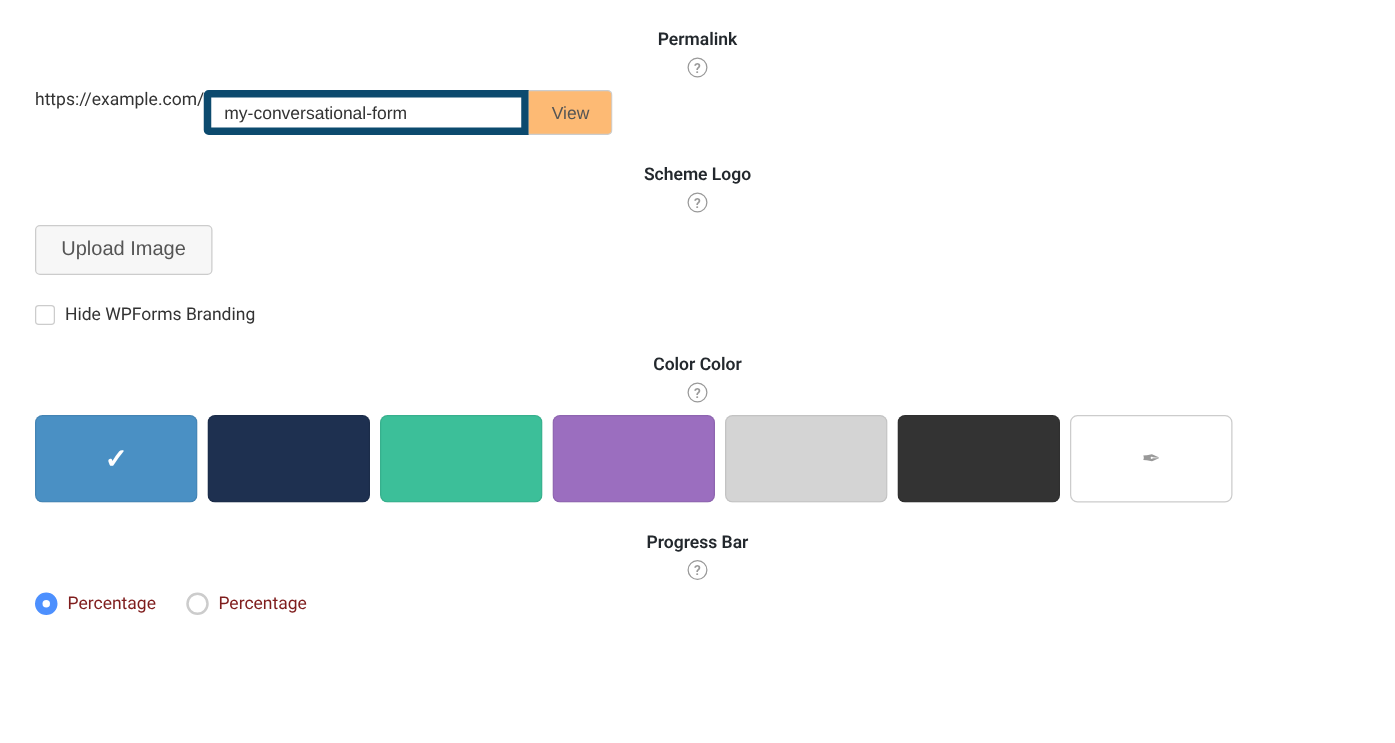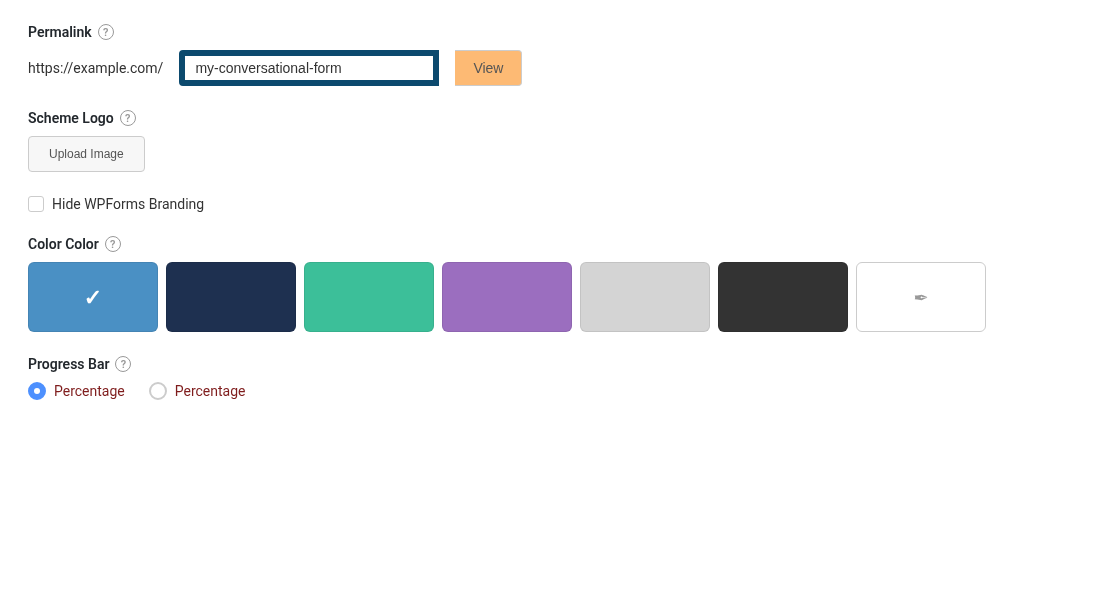"Permalink" .section-label { flex-direction: none -> column }
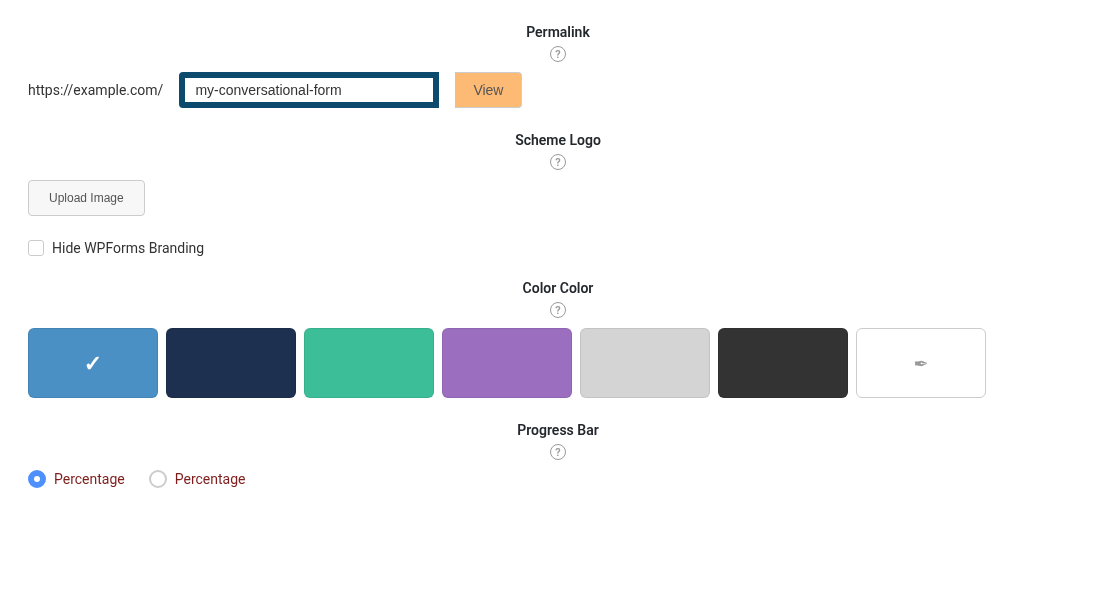"https://example.com/" .permalink-row { align-items: center -> none; gap: 16px -> 0 }
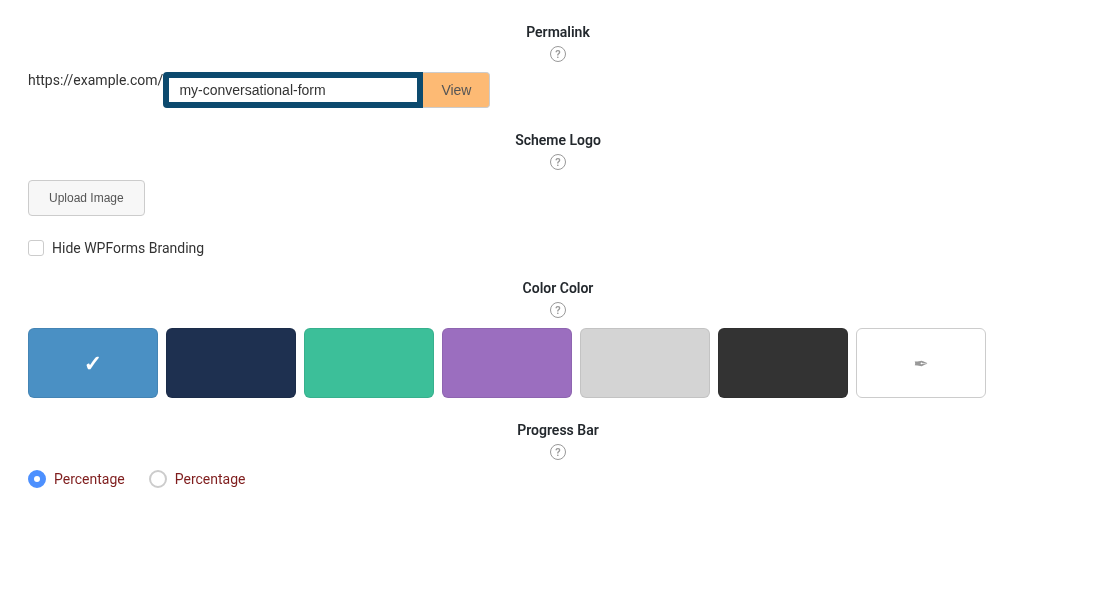"Upload Image" .upload-btn { font-size: 12px -> 16px }
